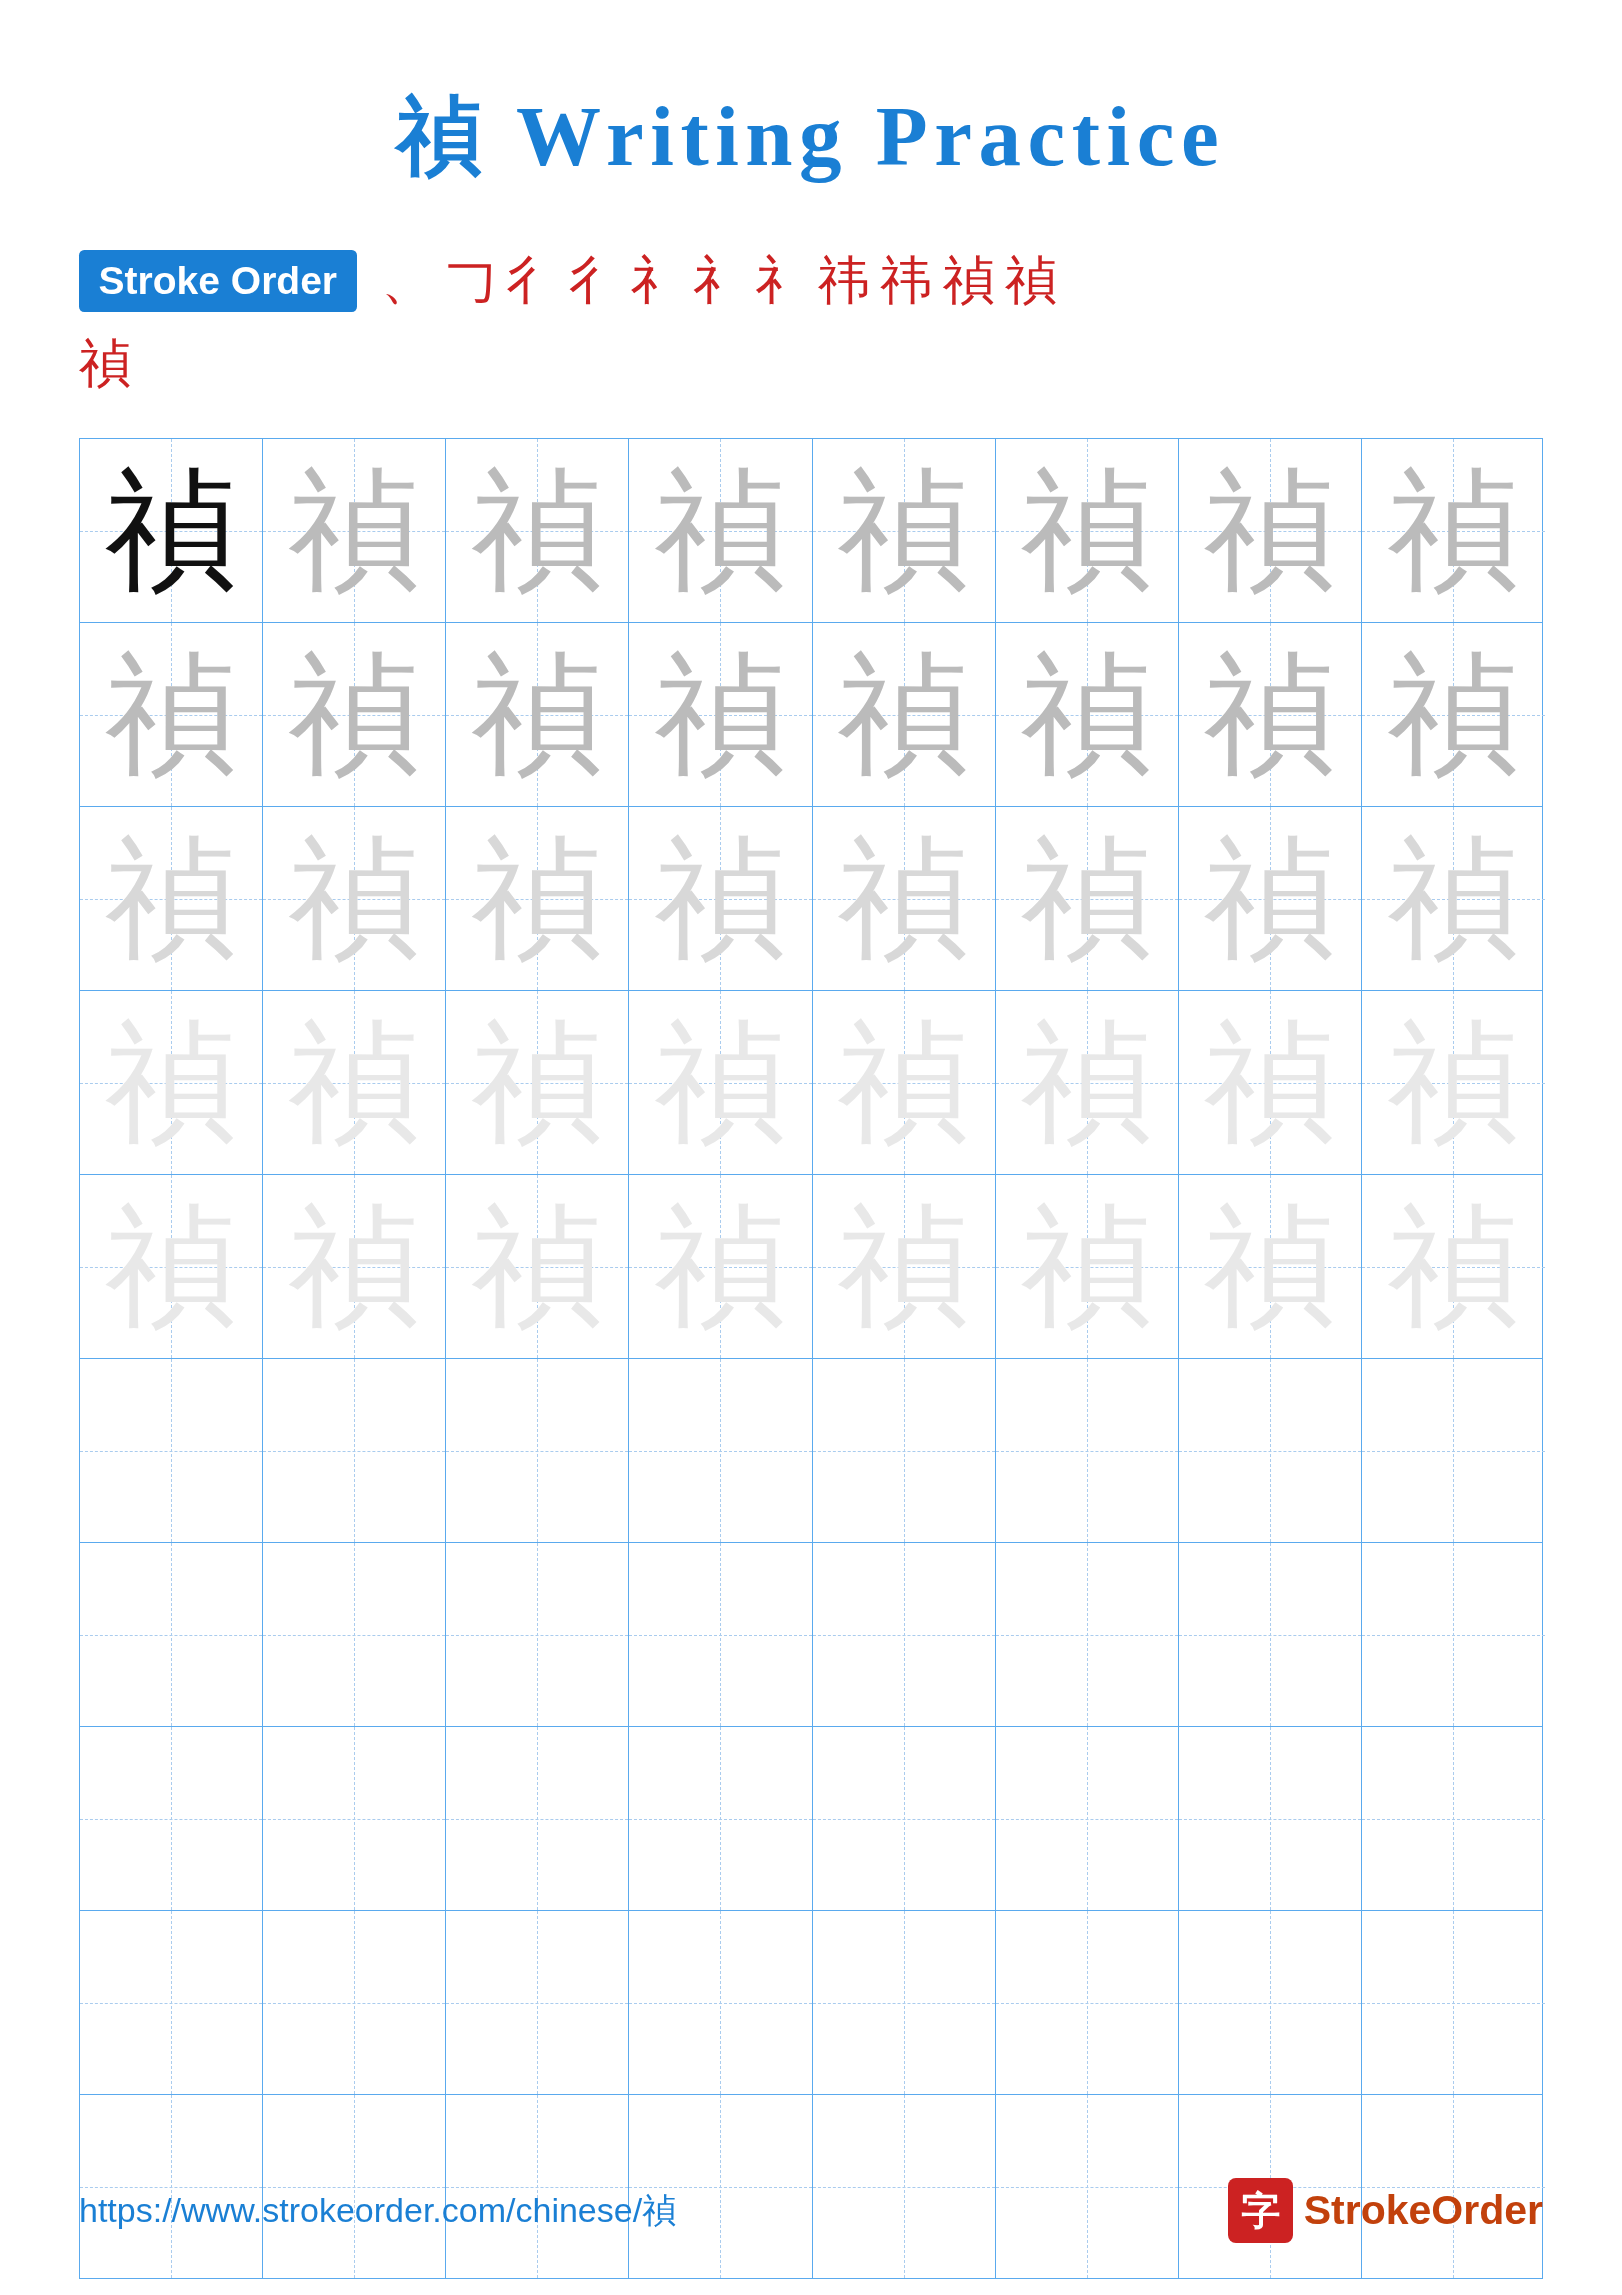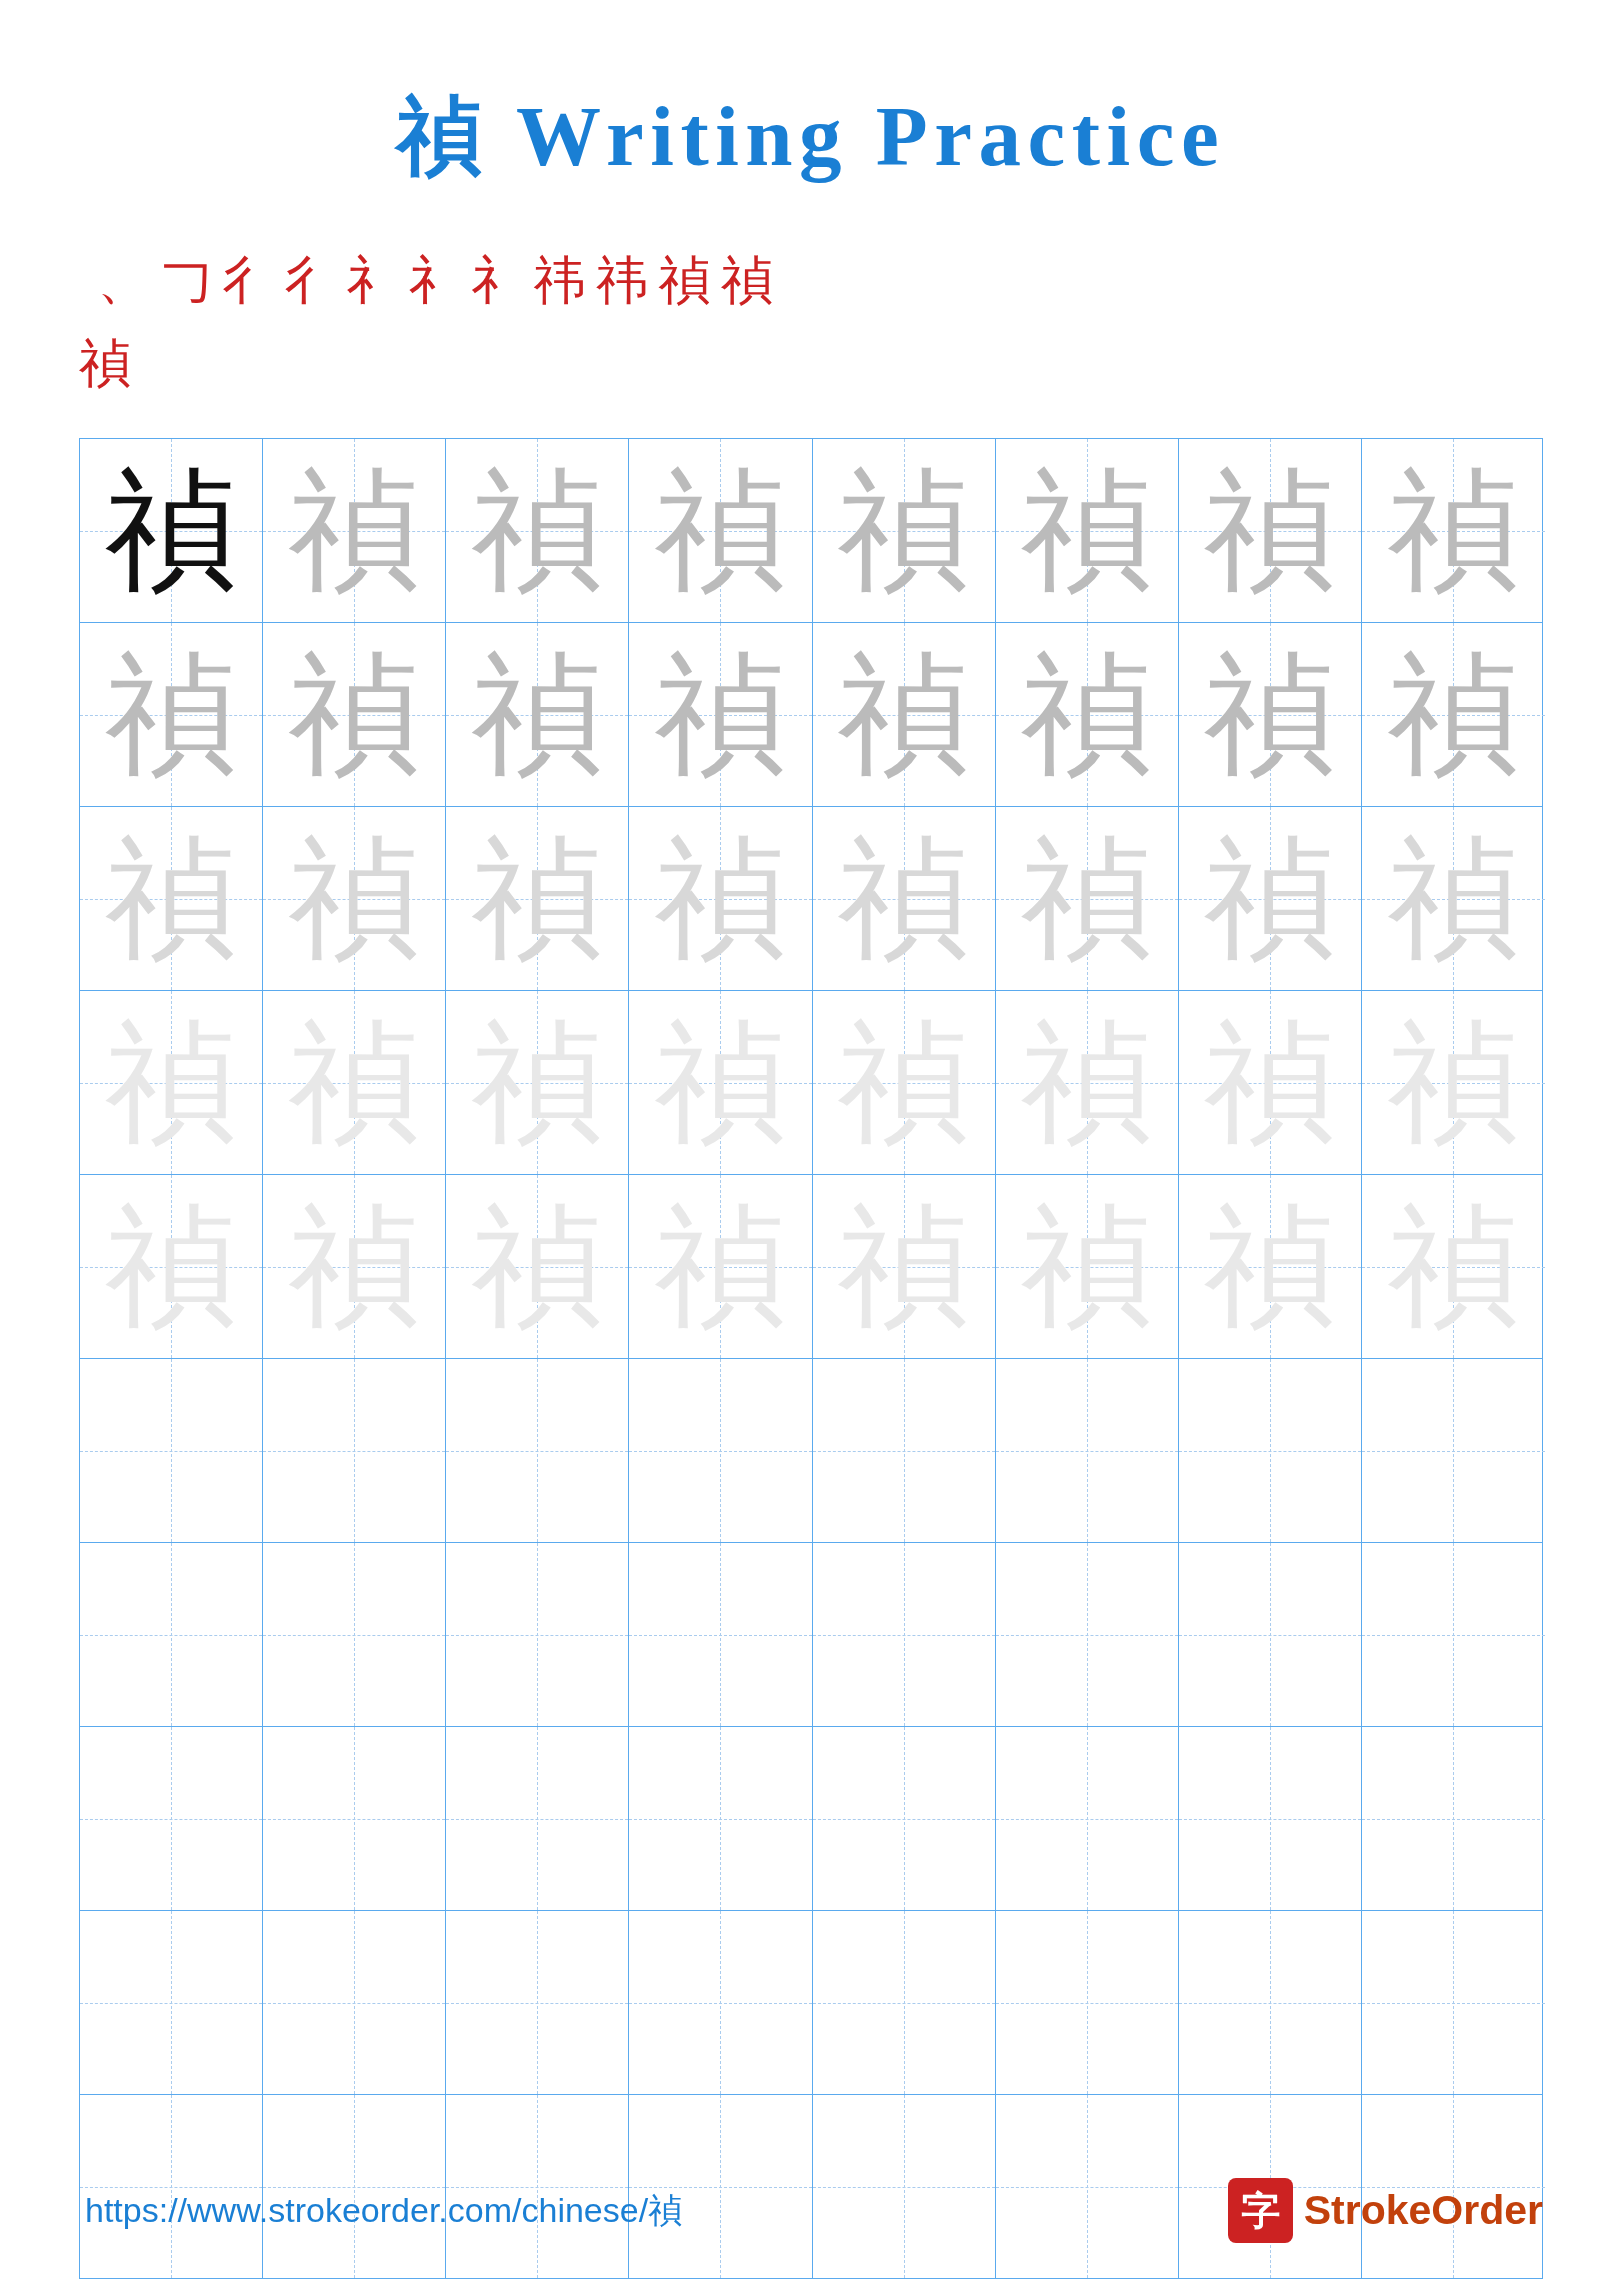"Stroke Order" div.stroke-order-badge { html: none -> <div>Stroke Order</div> }
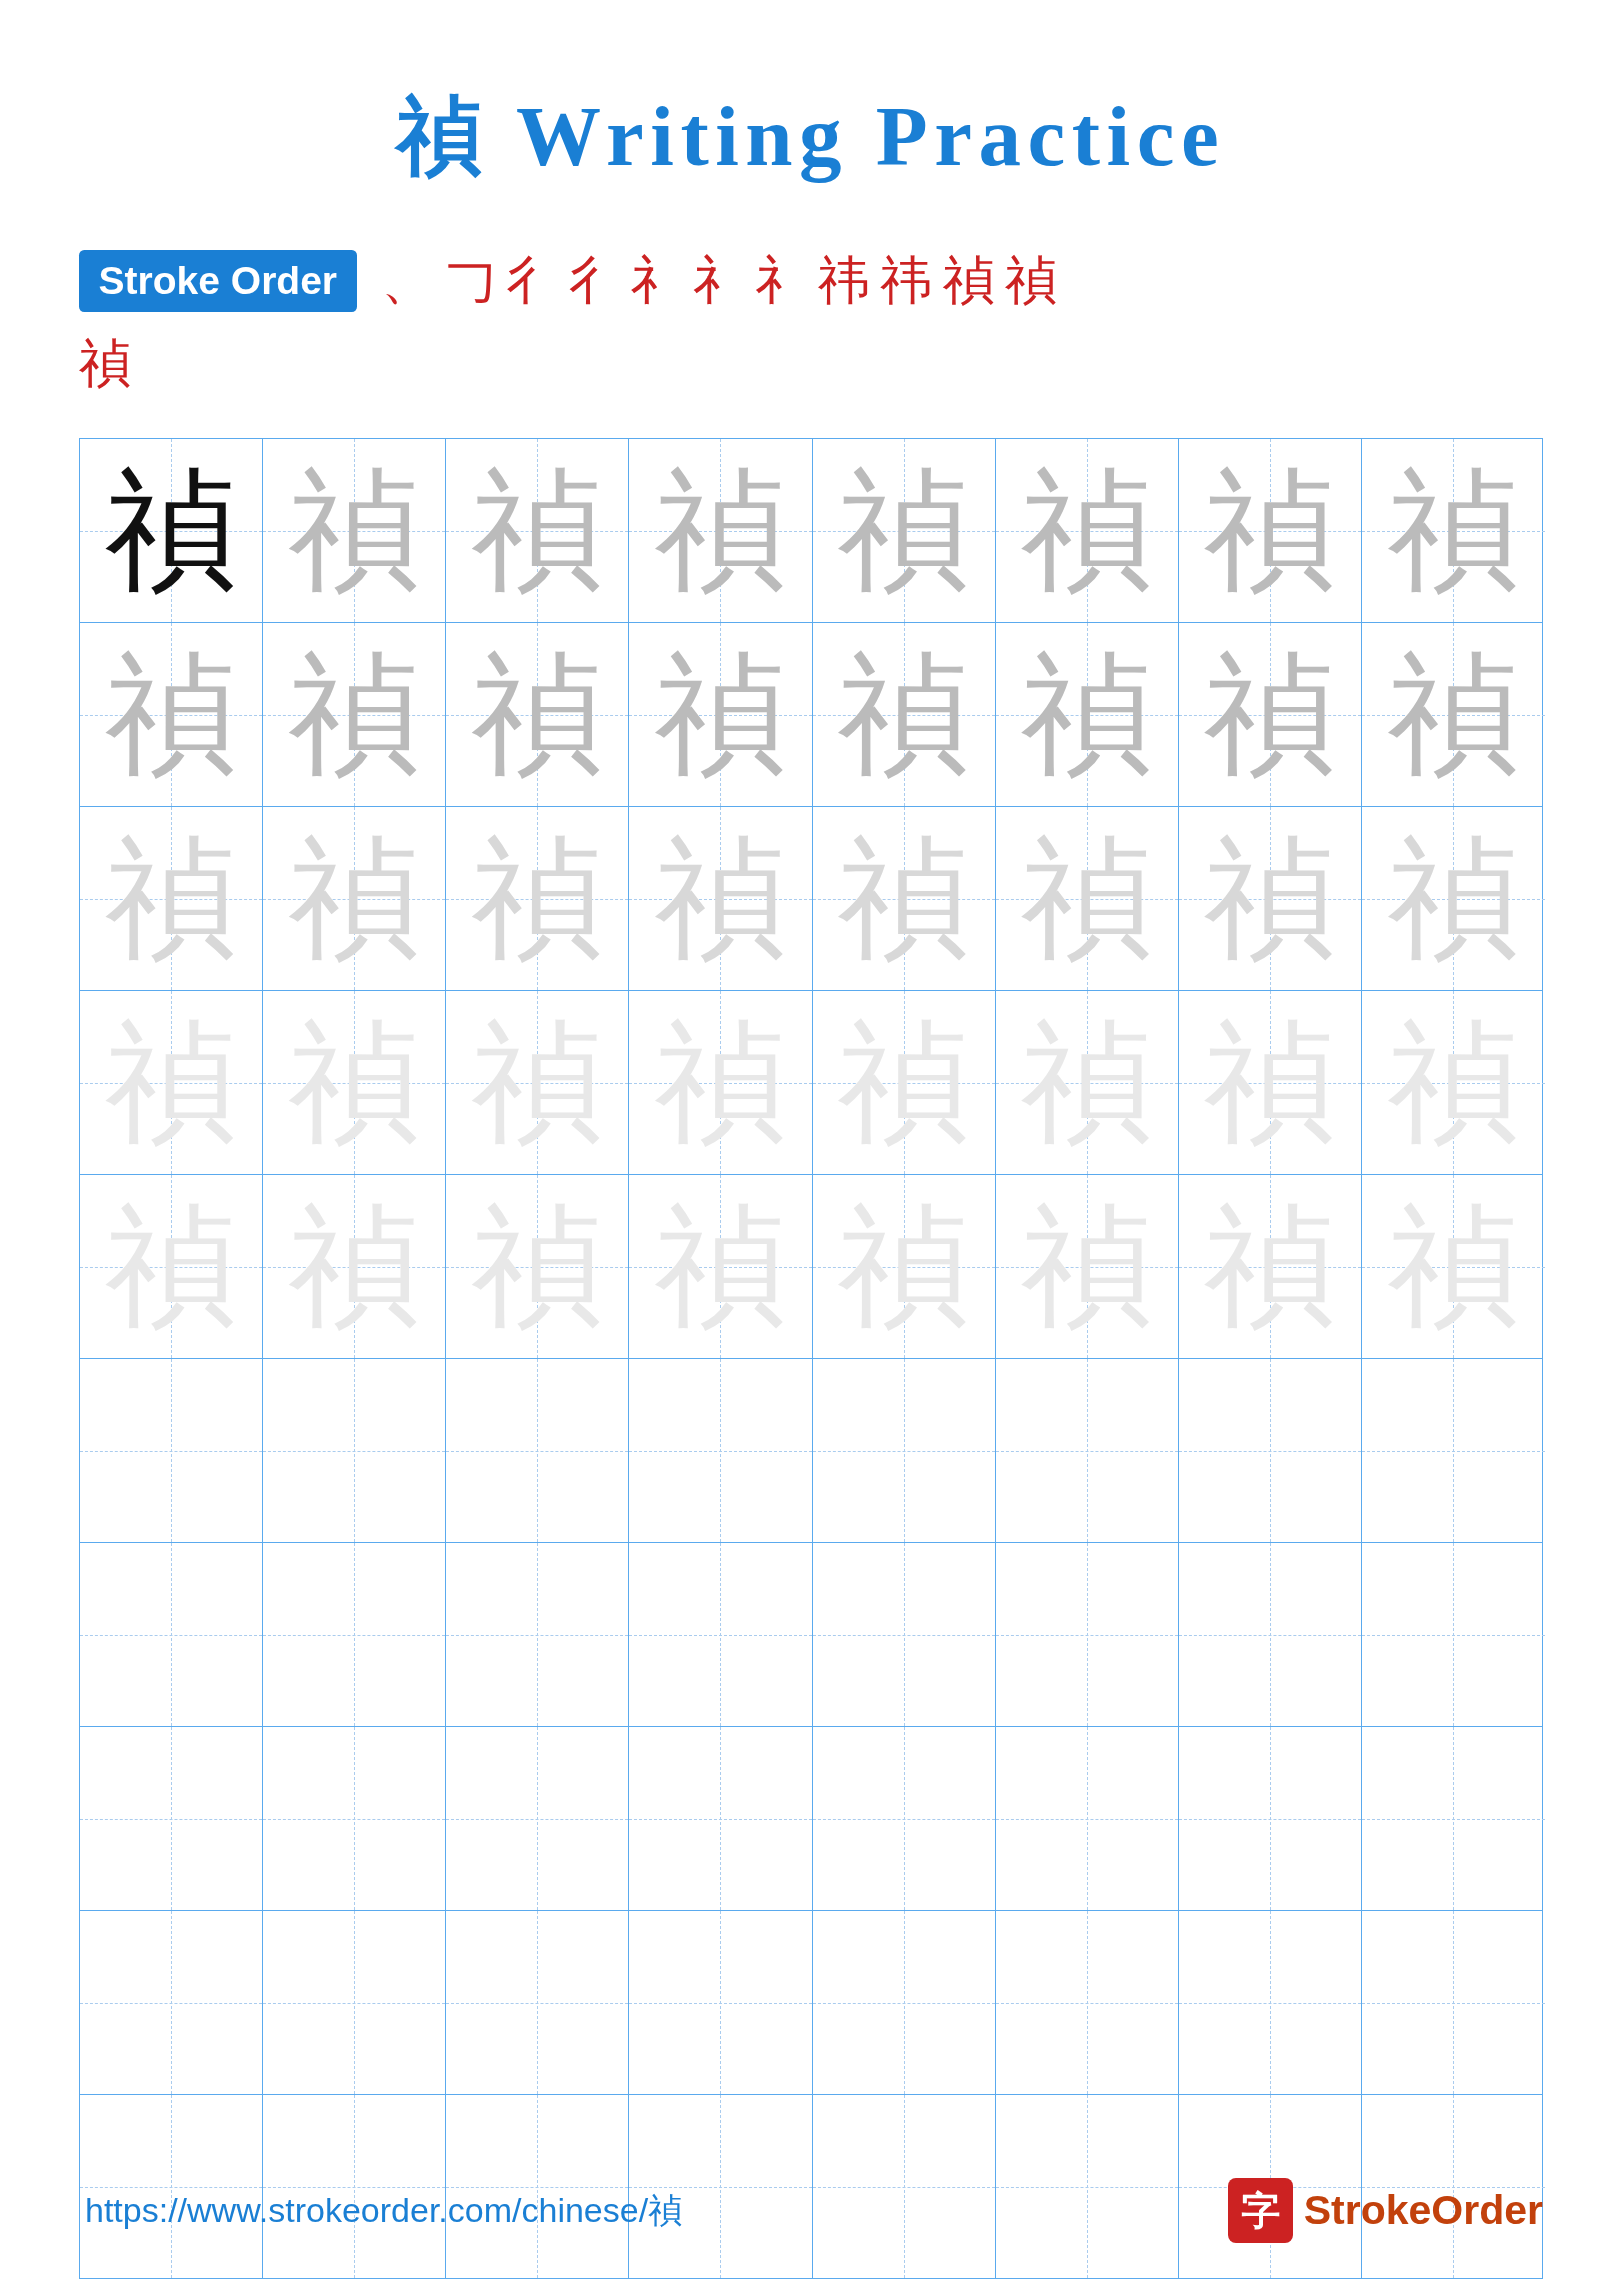"https://www.strokeorder.com/chinese/禎" .footer-url { margin-left: 6px -> none }
